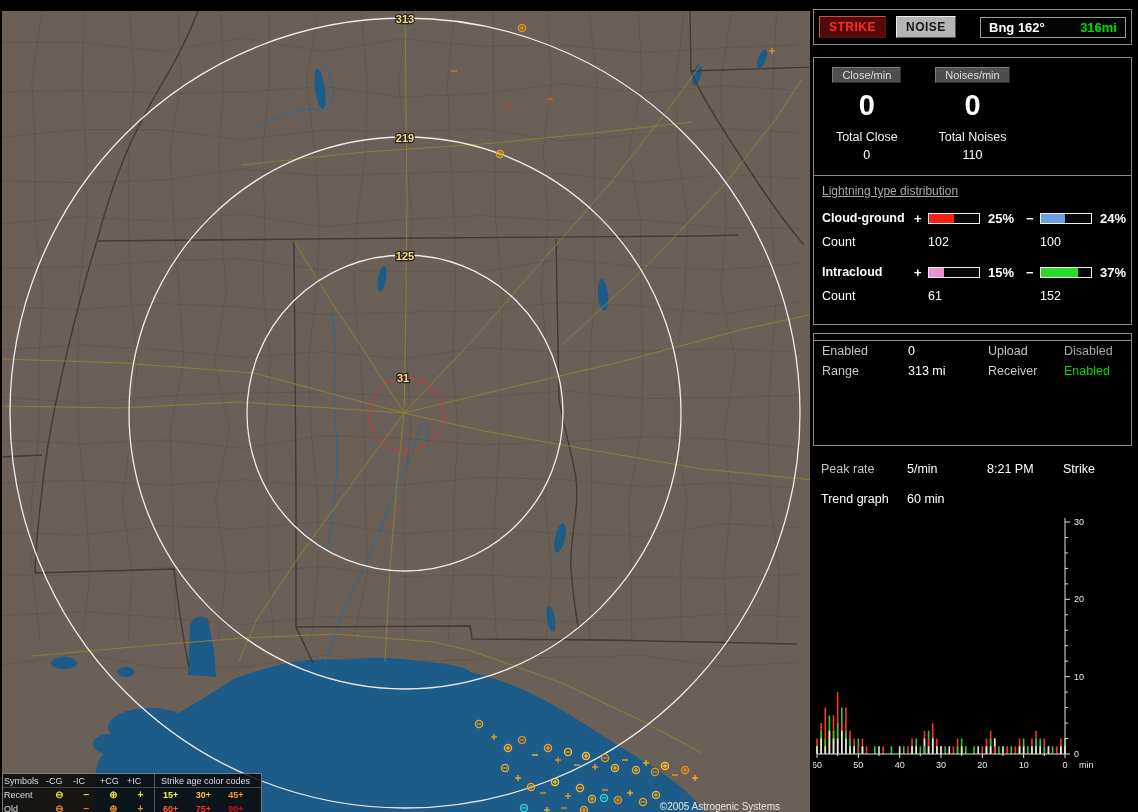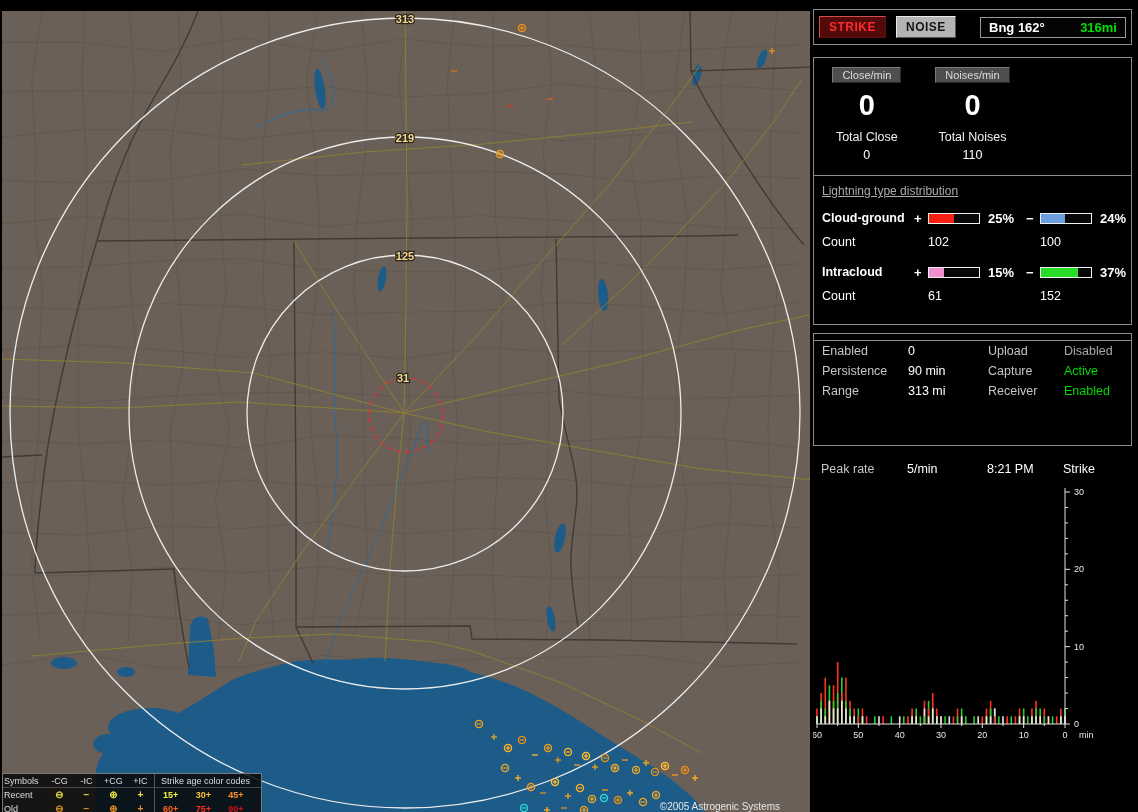"Persistence" div.tbl-row { html: <div> <span>Persistence</span> <span>90 min</span> <span>Capture</span> <span>Active</span> </div> -> none }
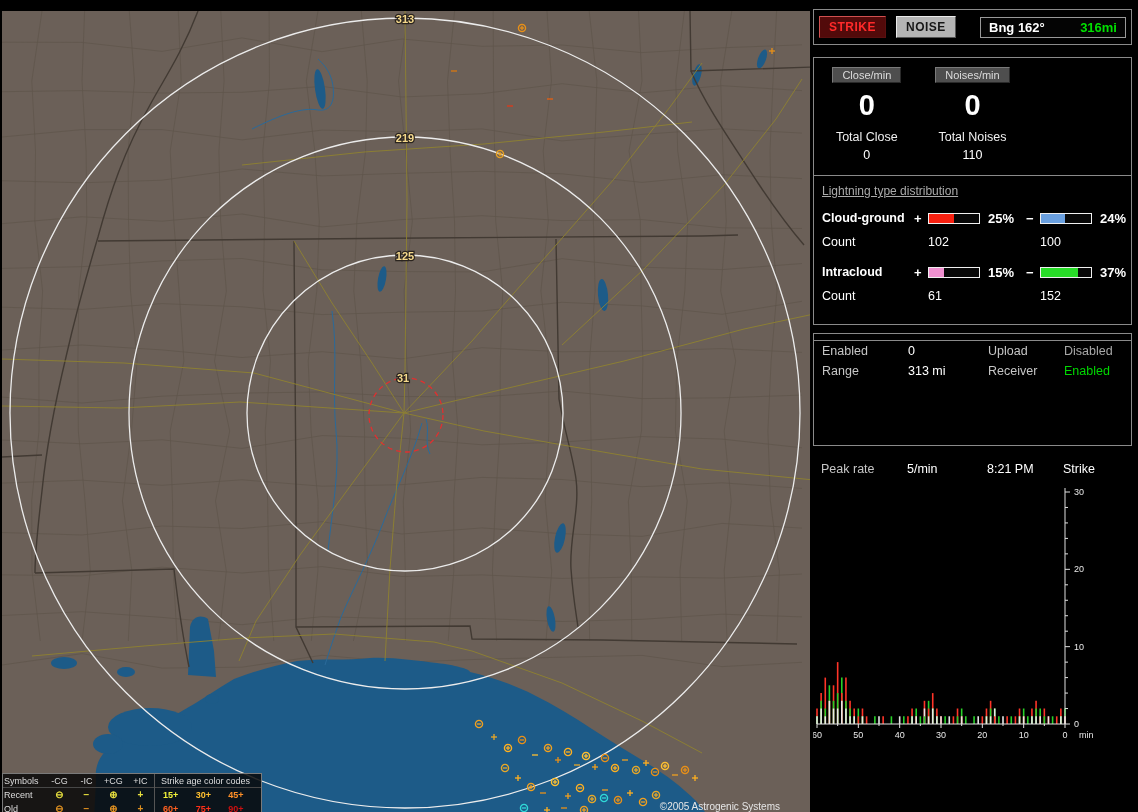"Trend graph" div.trend-row { html: none -> <div> <span>Trend graph</span> <span>60 min</span> </div> }
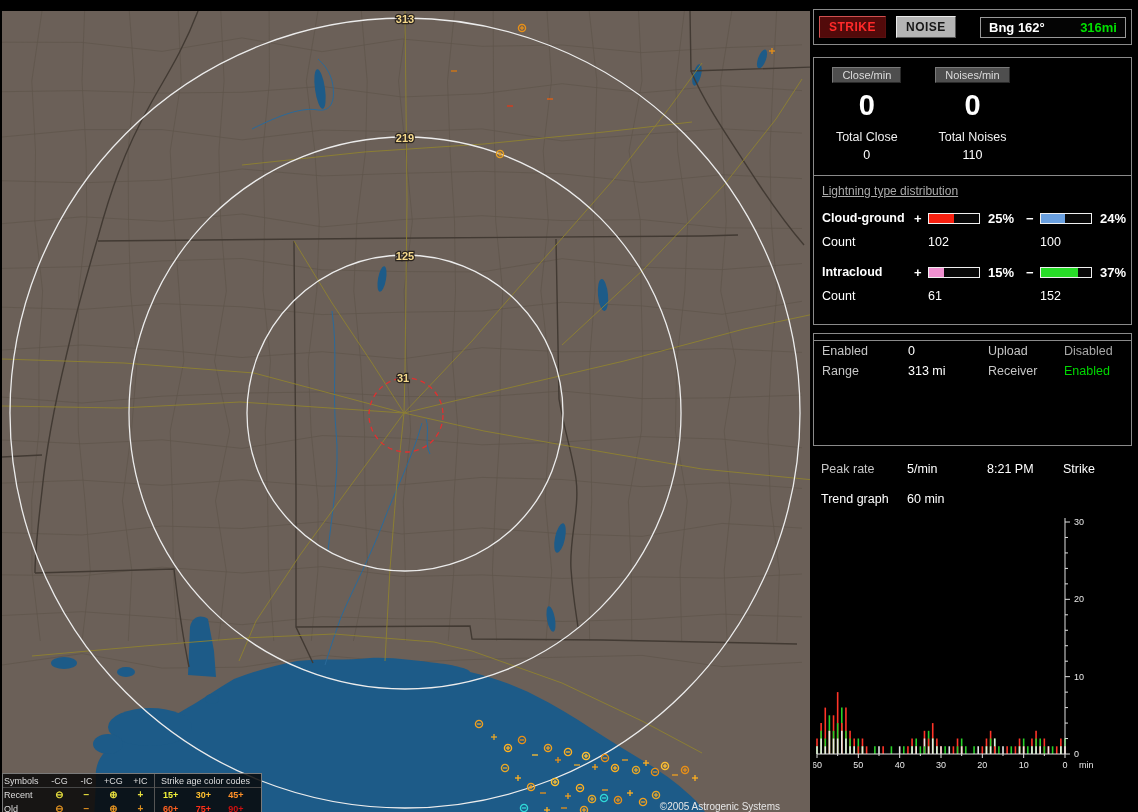"-CG" .lg-hrow span { text-align: center -> none }
